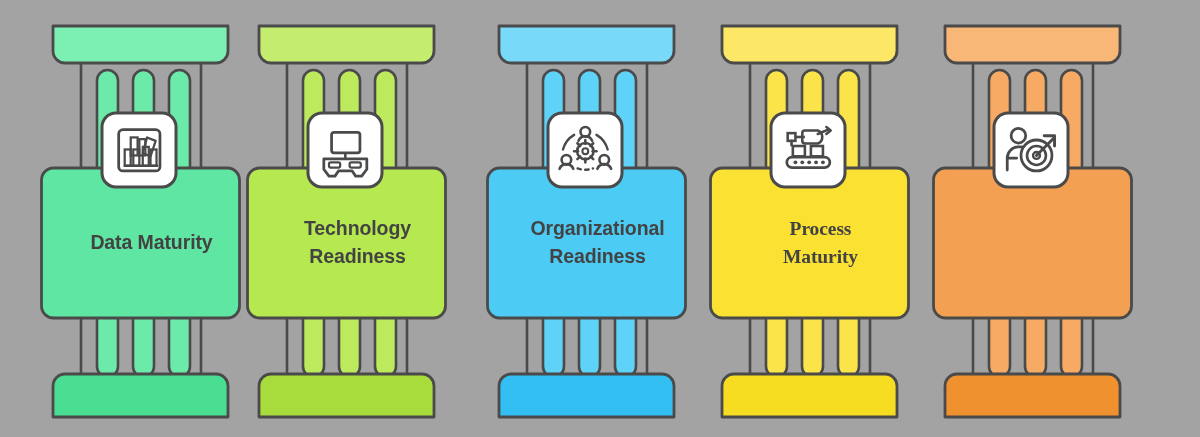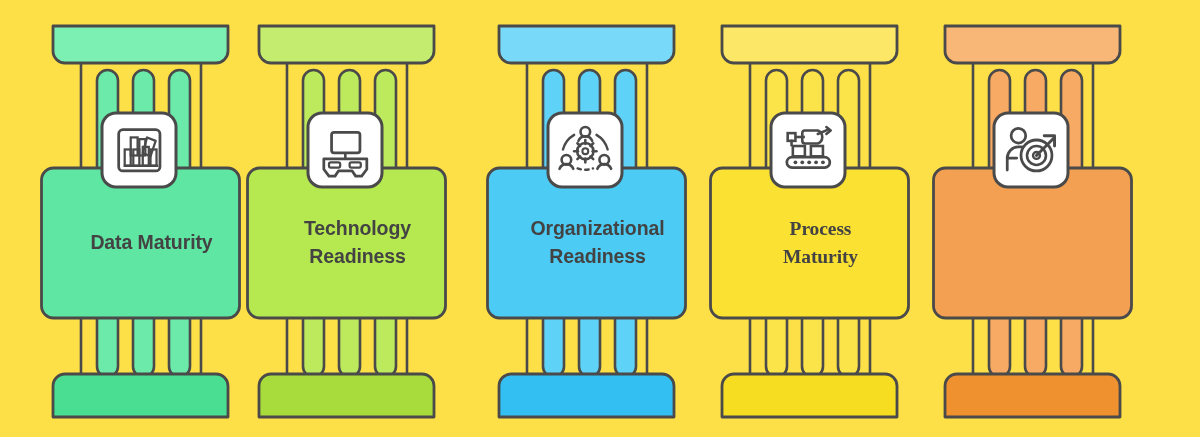"Data Maturity" #board { background: #fde047 -> #a3a3a3 }
